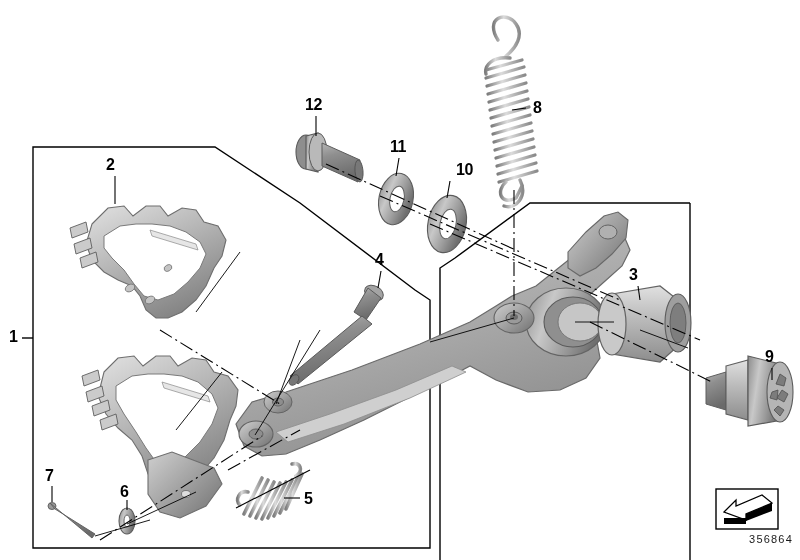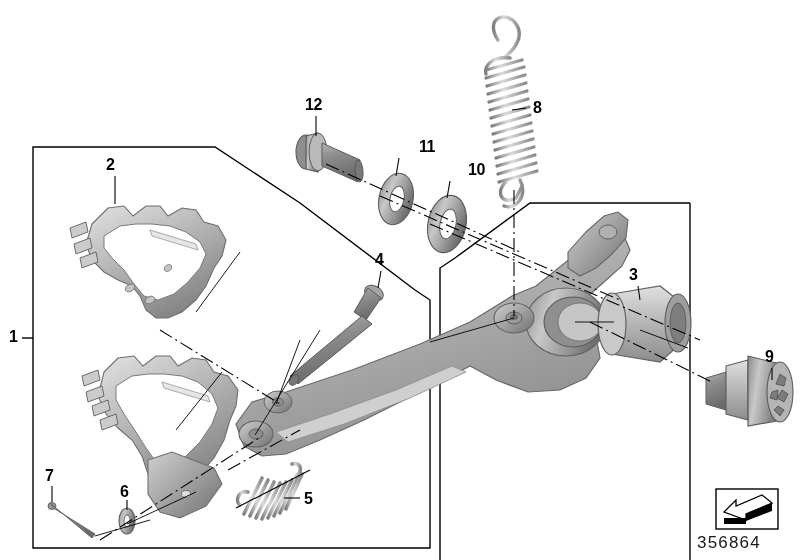"11" div.lbl { margin-left: 29px -> none }
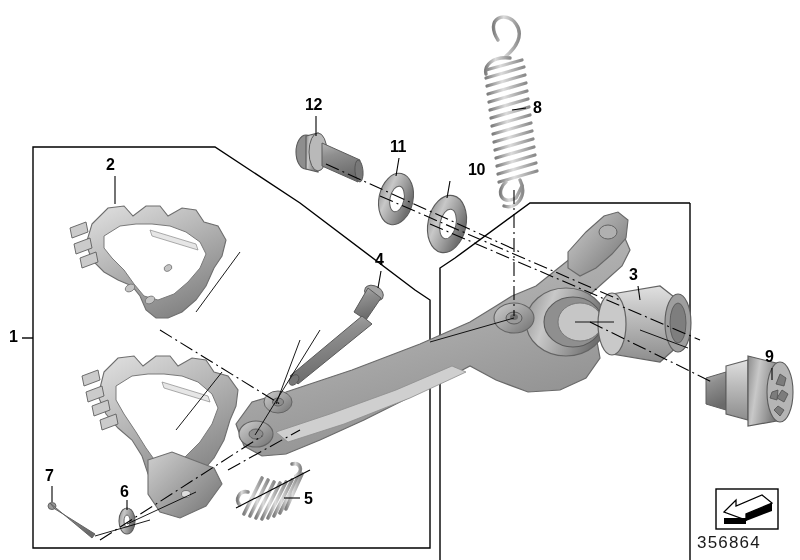"10" div.lbl { left: 468px -> 456px }
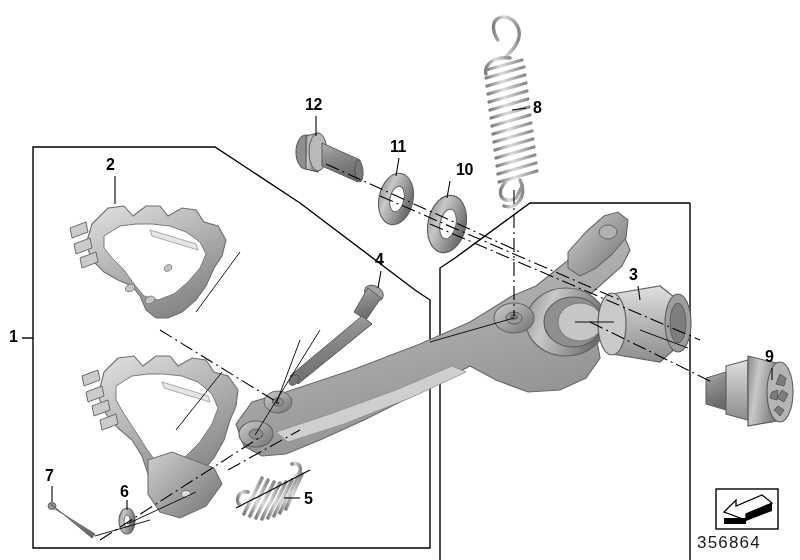"356864" #partnum { font-size: 17px -> 11px; text-align: left -> right }
